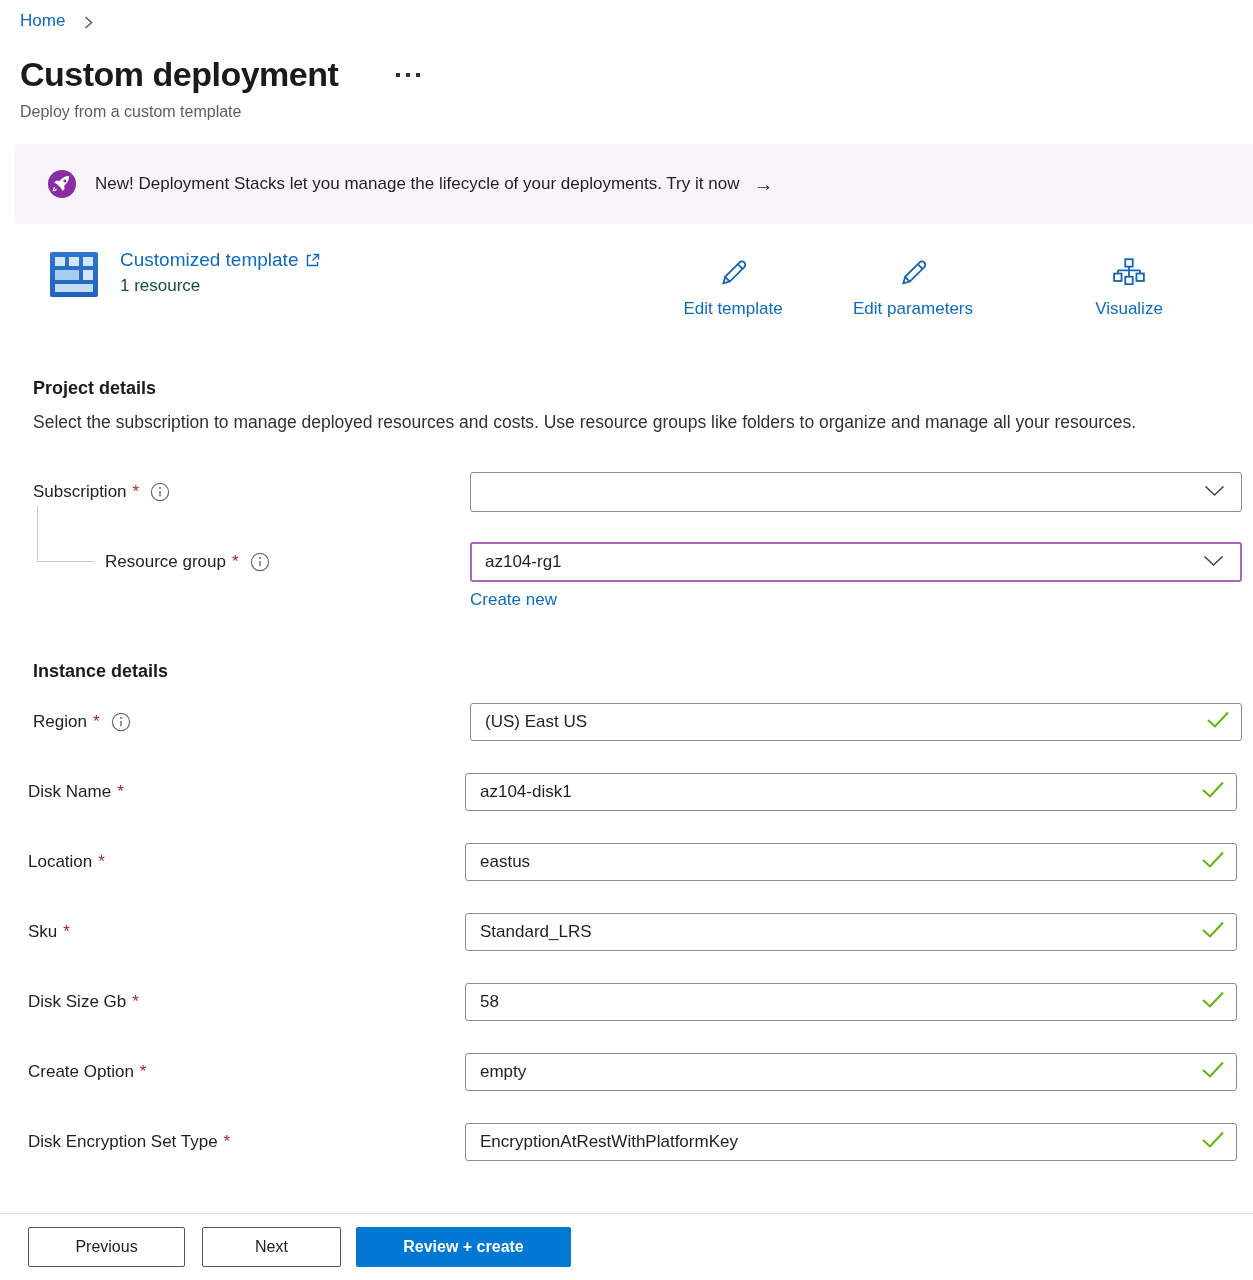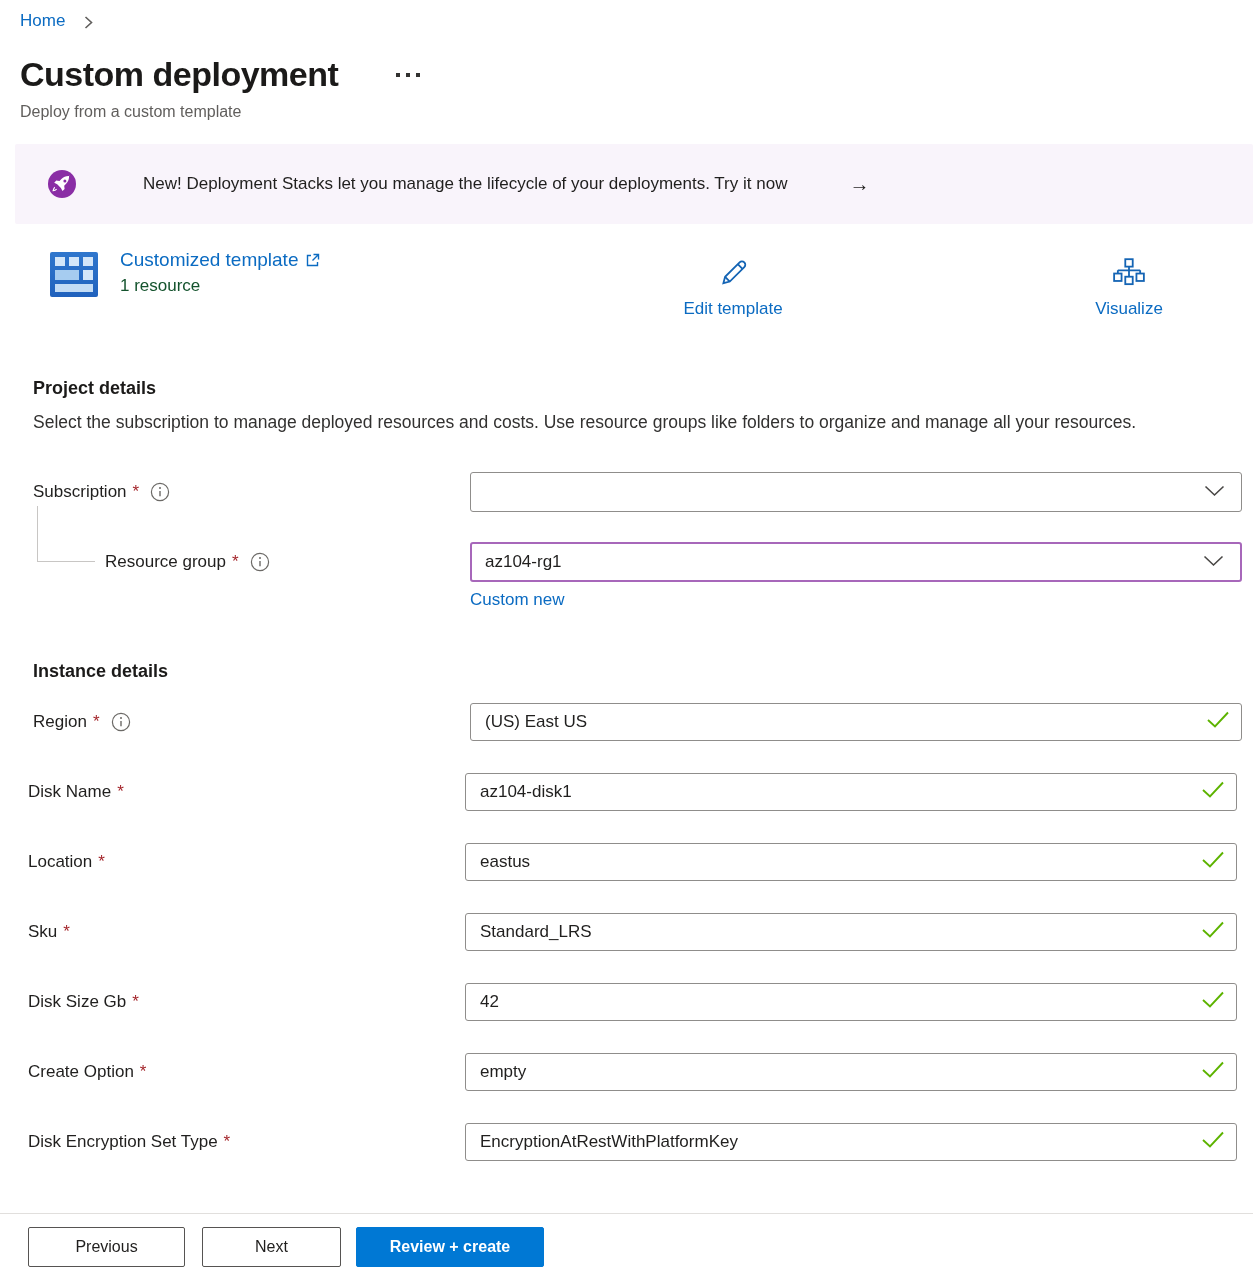"New! Deployment Stacks let you" .banner { gap: 48px -> none }
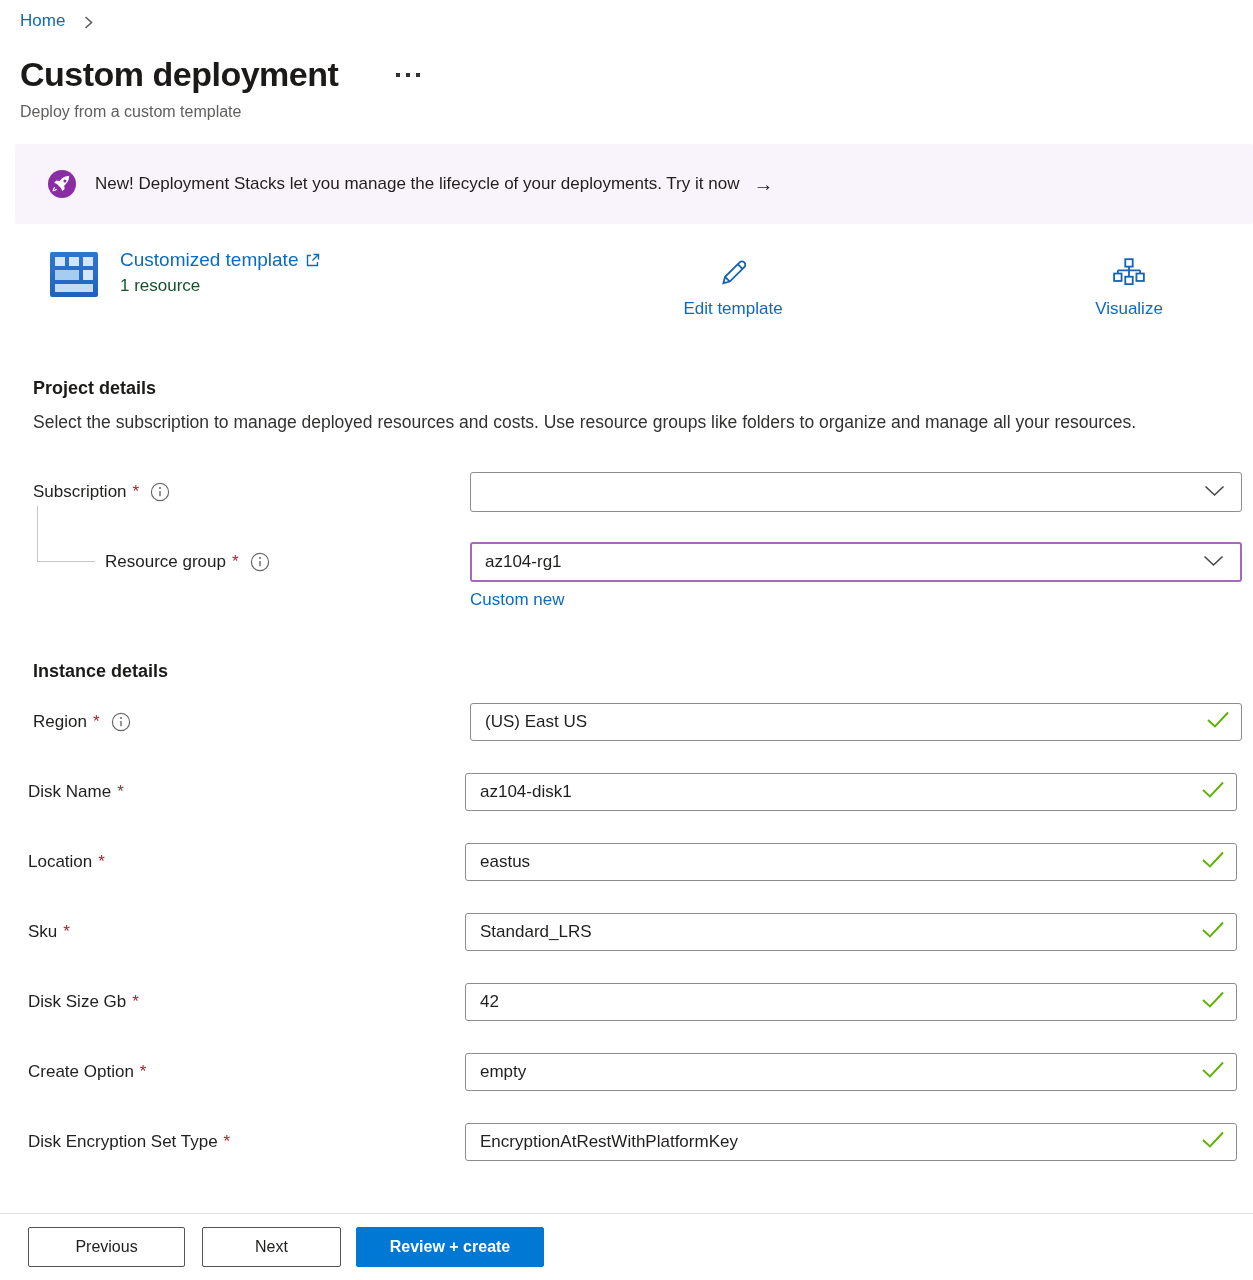"Edit parameters" div.tpl-action { html: none -> <div> <div> <svg> <path></path> <path></path> </svg> </div> <div>Edit parameters</div> </div> }
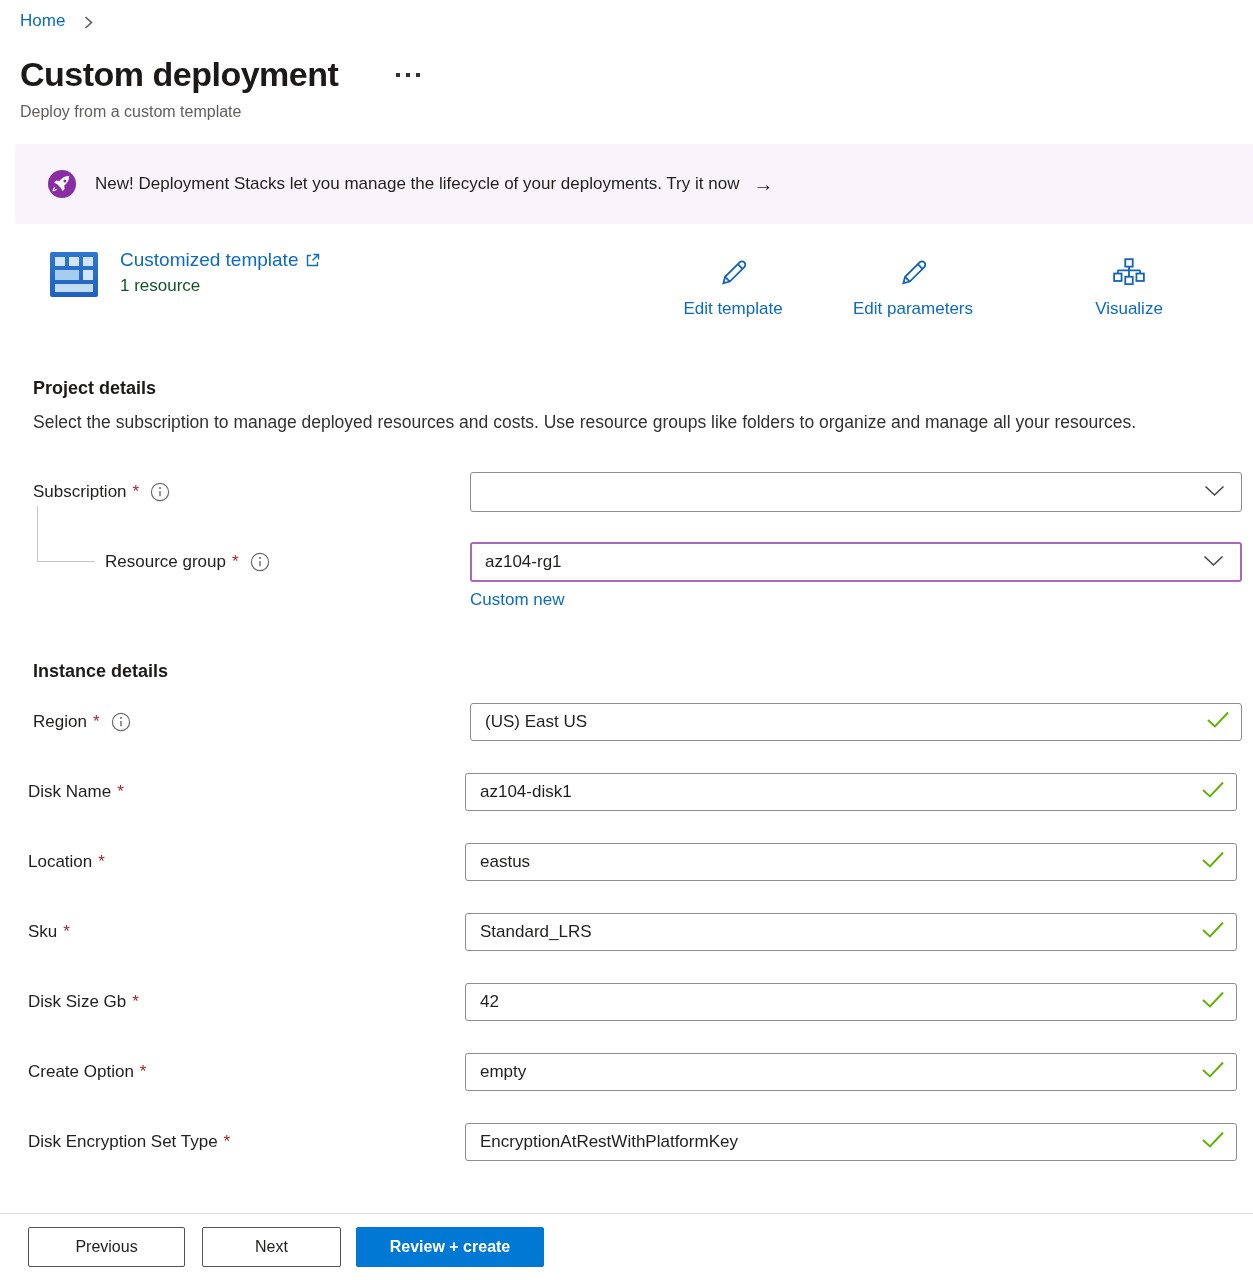"Custom new" a.create-new { text: Custom -> Create }
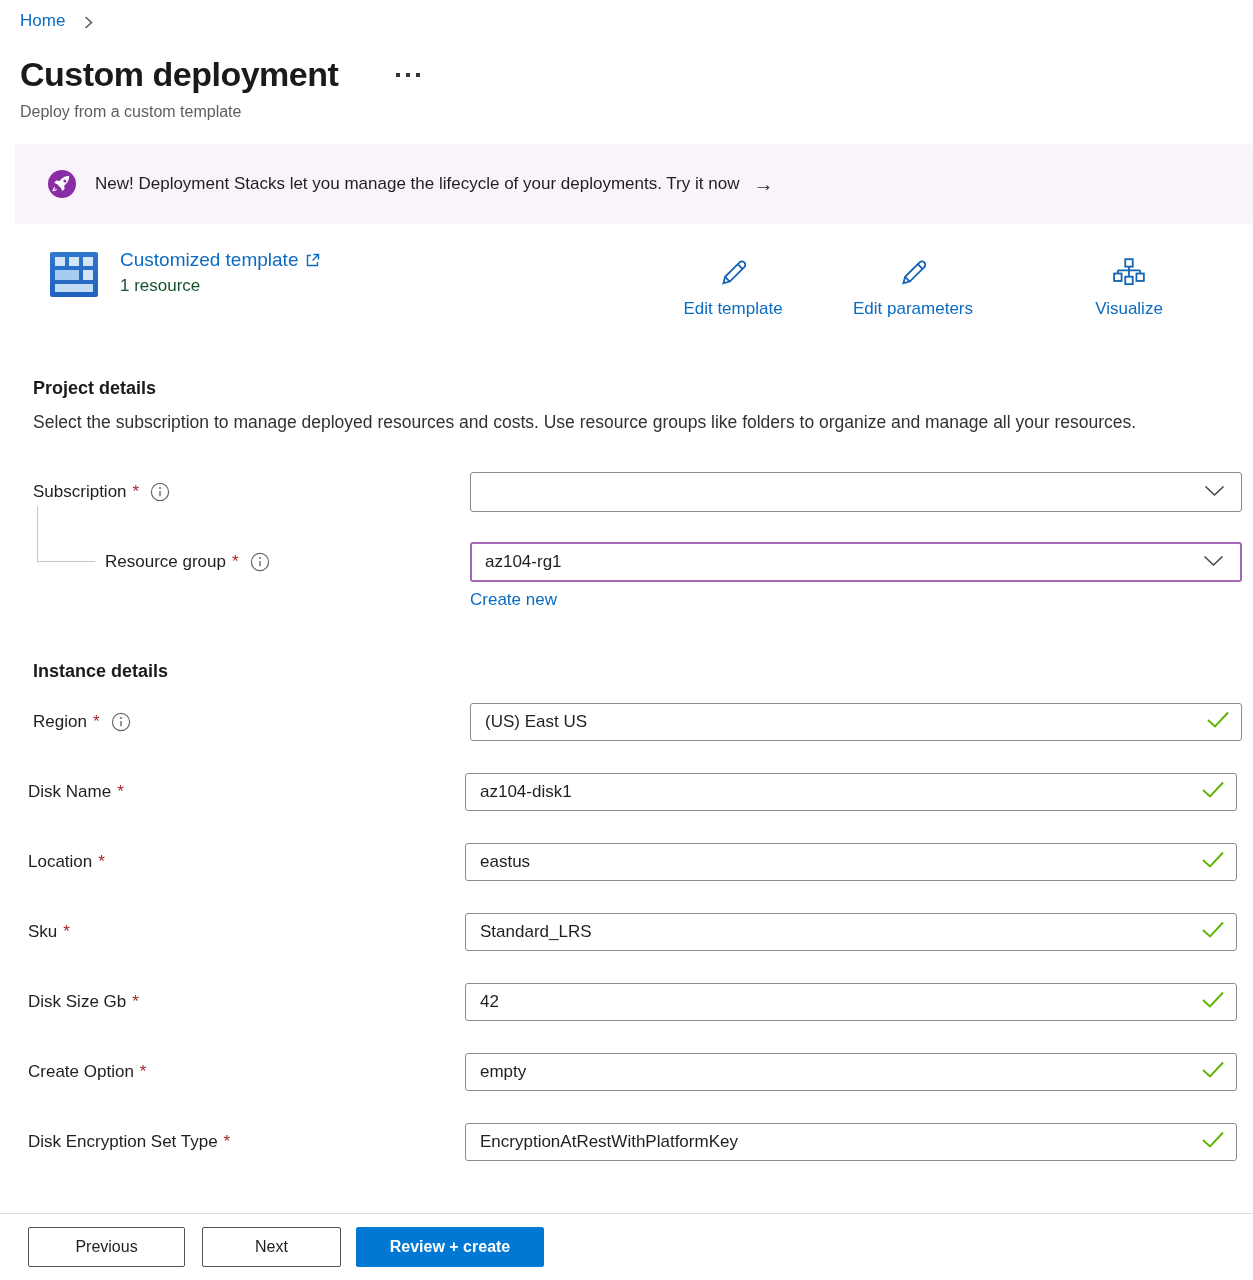"42" span.val { text: 42 -> 58 }
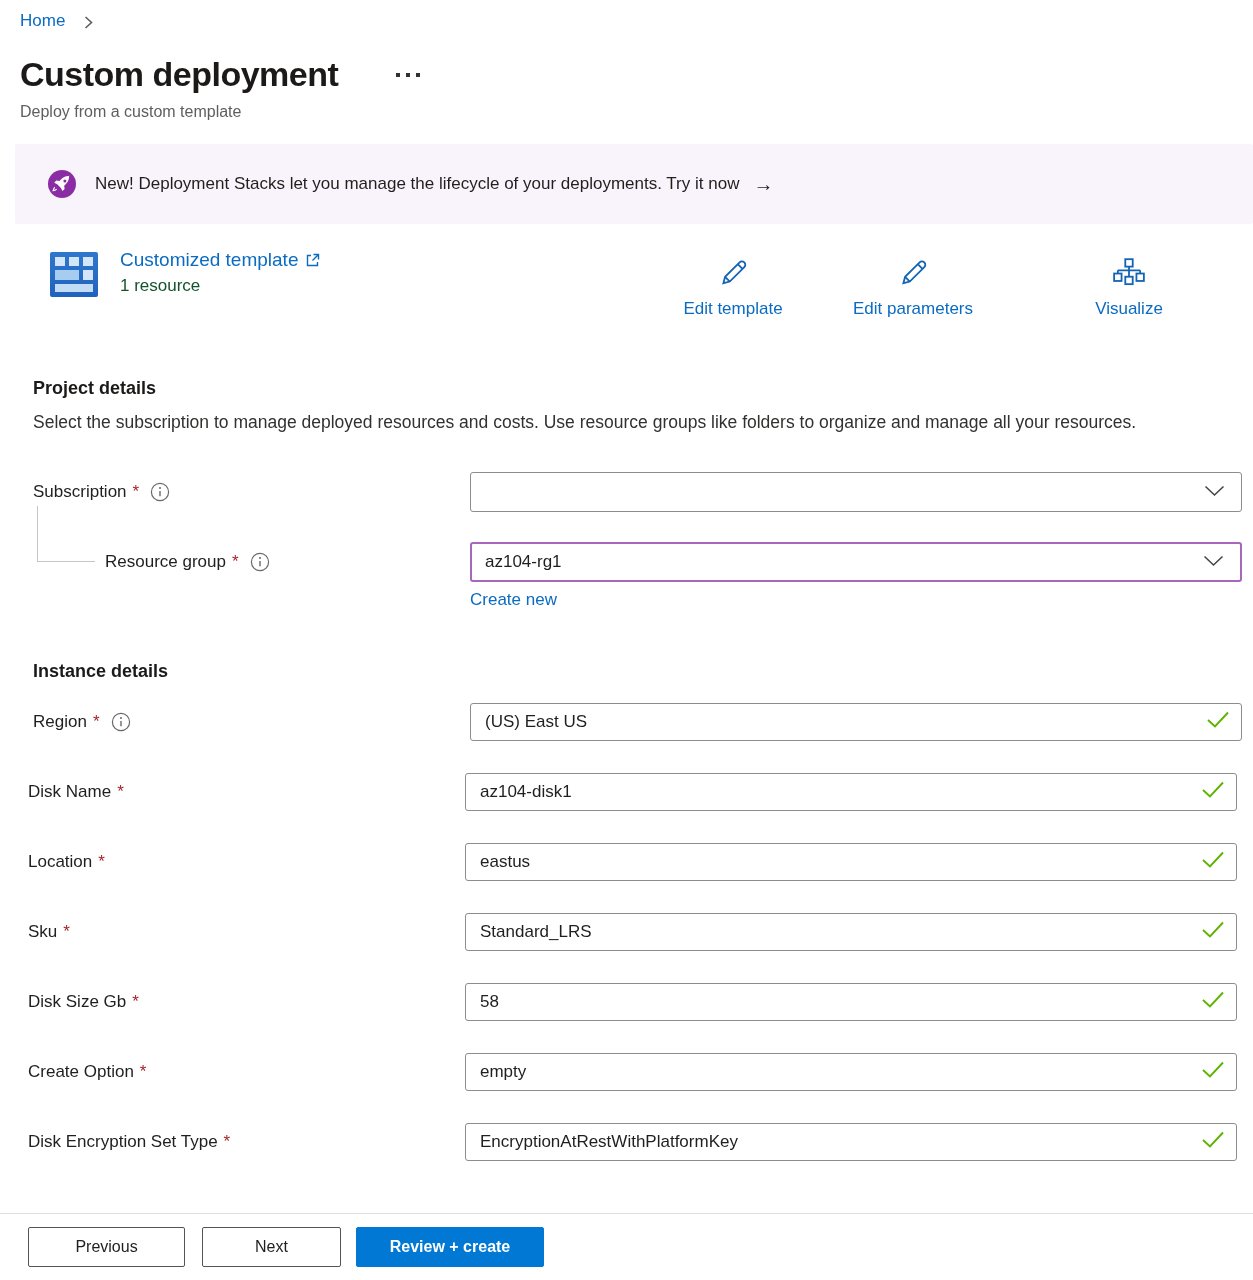"Review + create" .btn-primary { width: 188px -> 215px }
